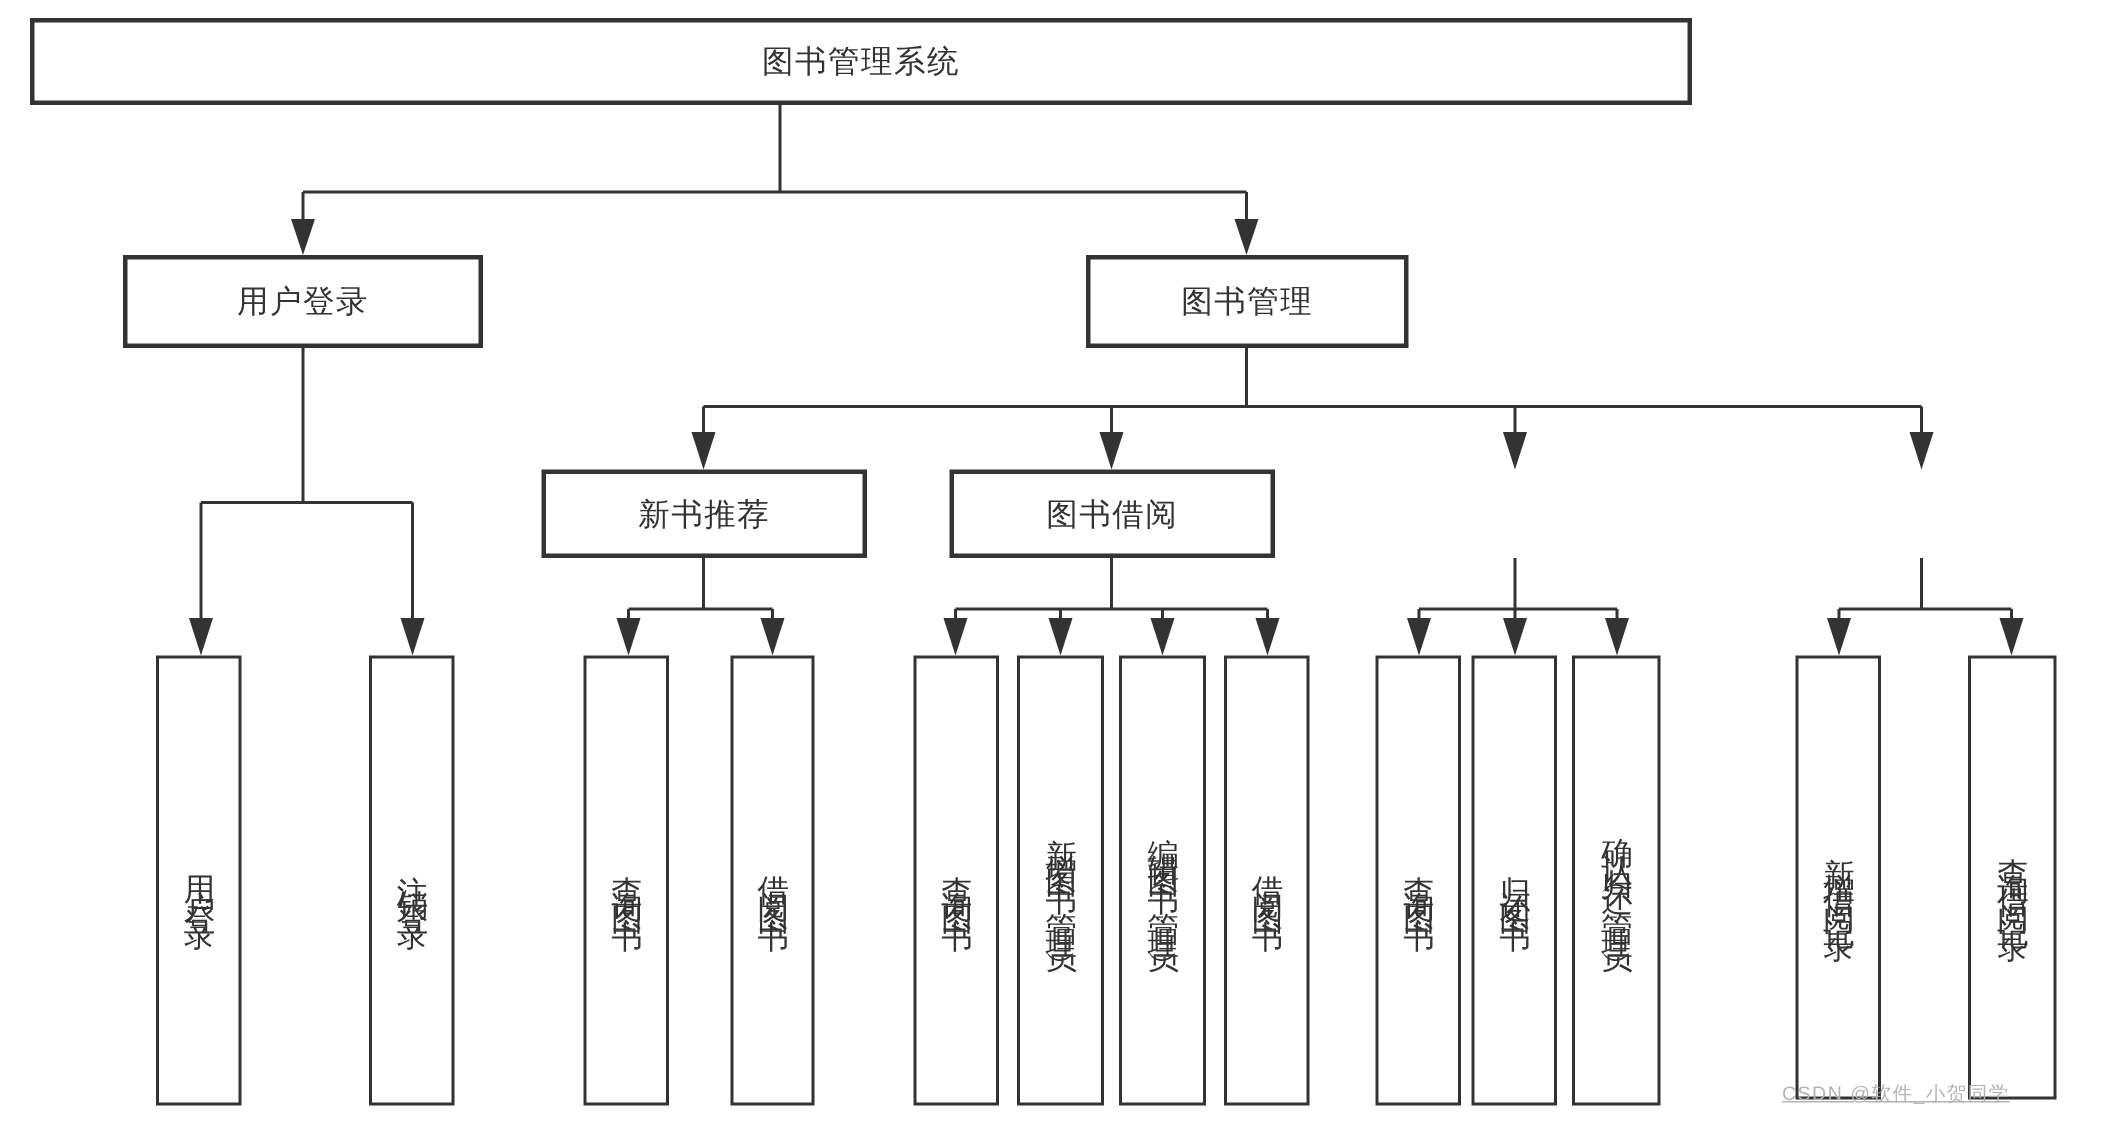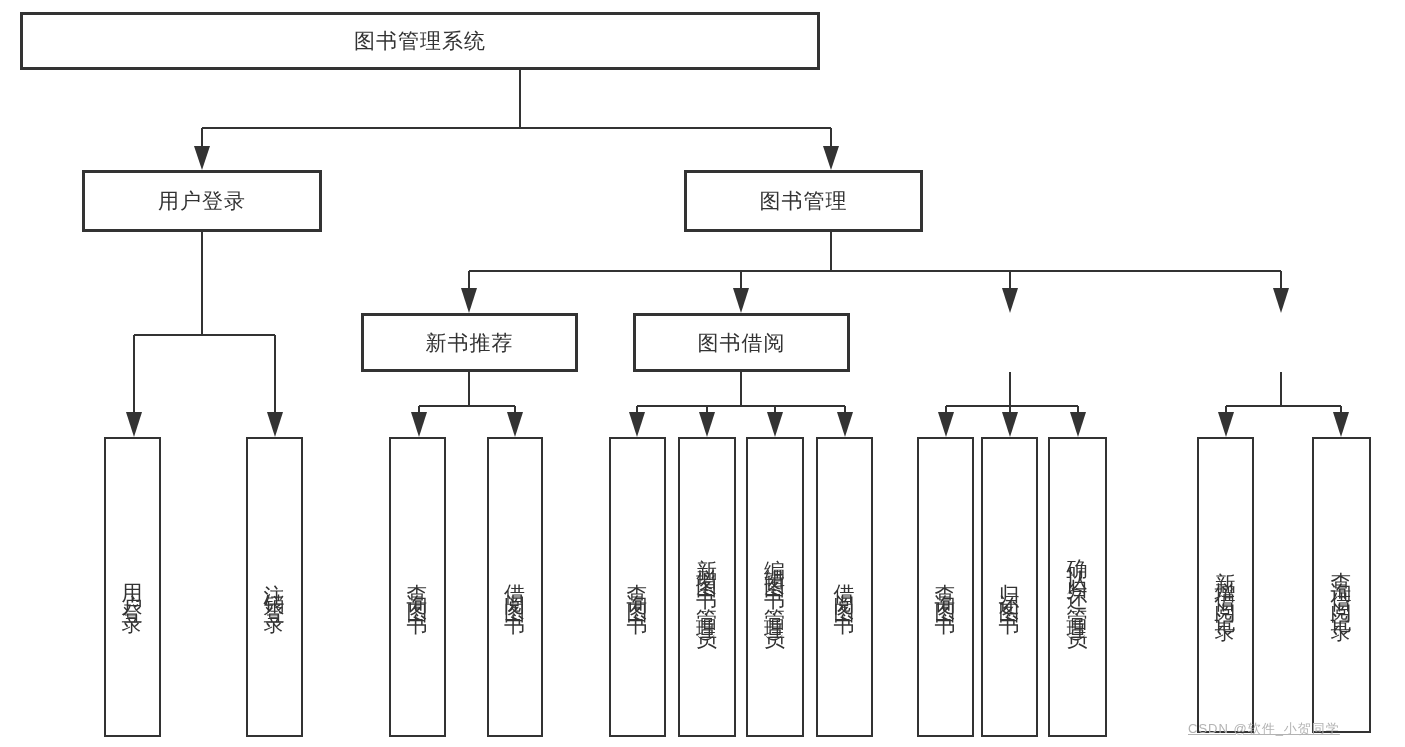"图书管理系统" div.hbox { width: 800px -> 1108px }
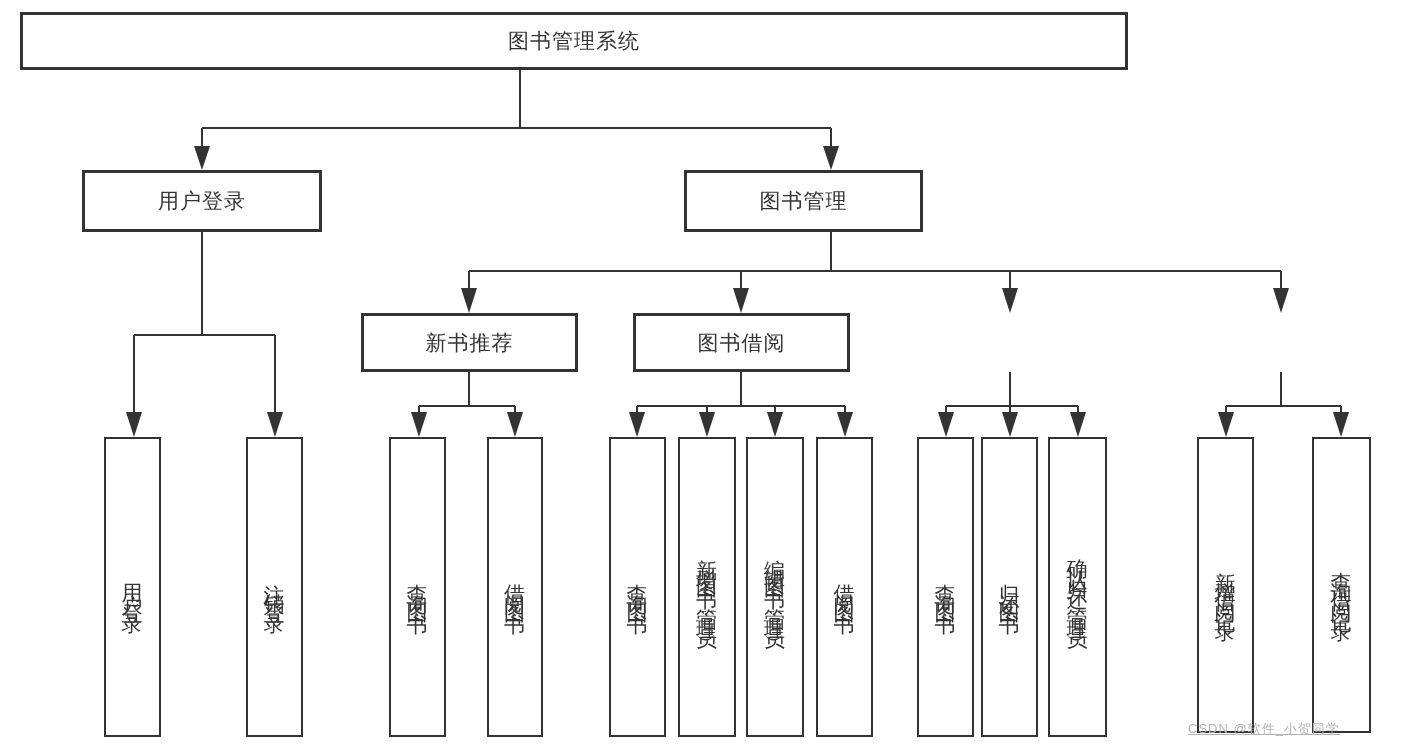"图书管理" div.hbox { left: 684px -> 724px; width: 239px -> 215px }
